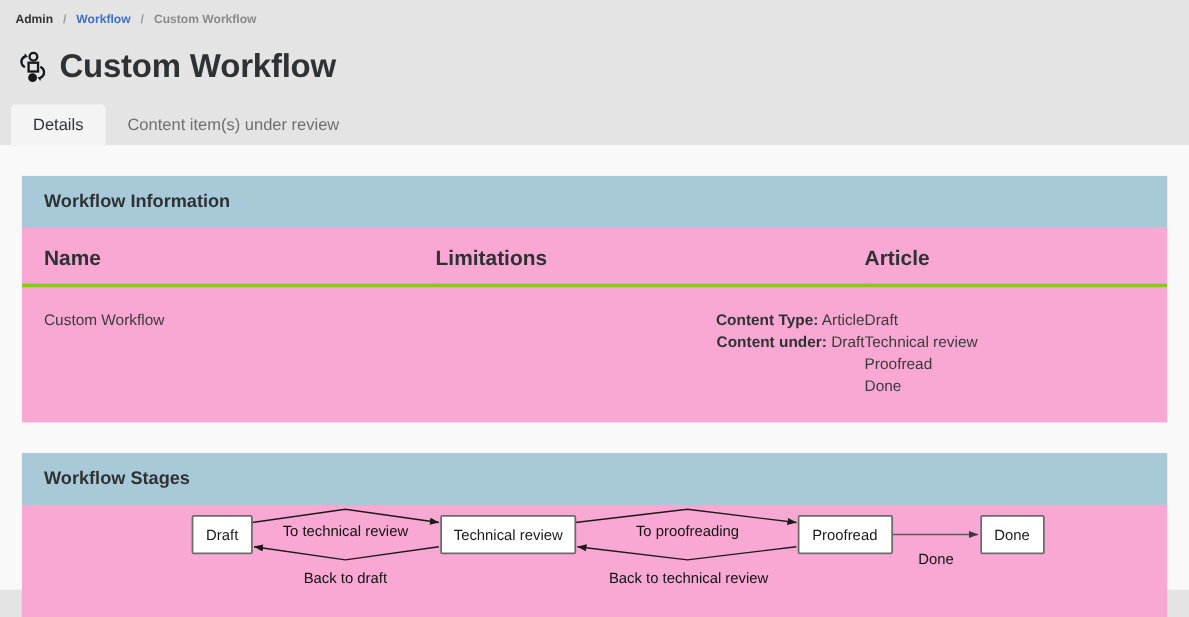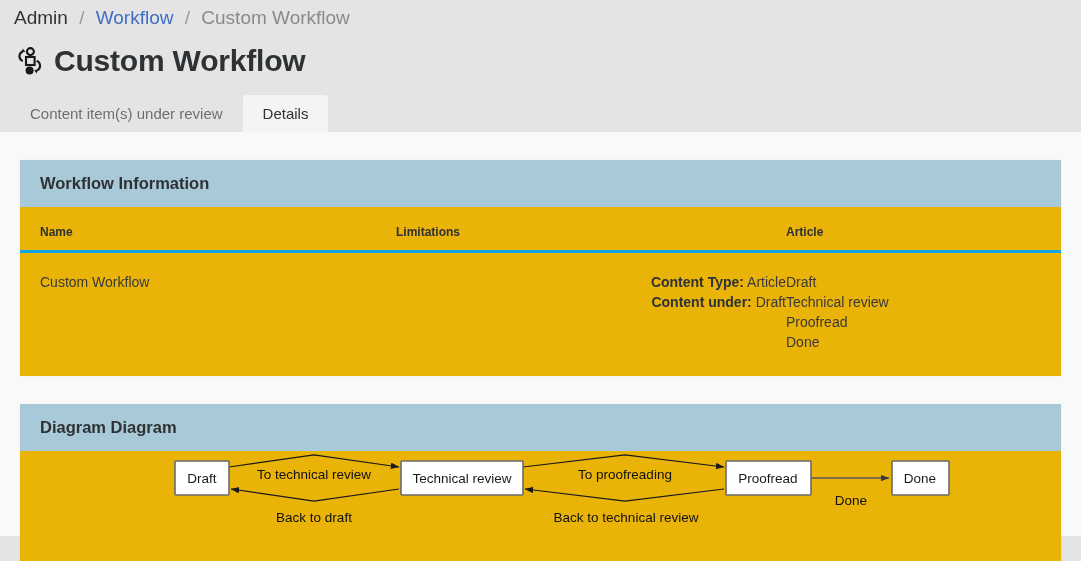"Admin / Workflow / Custom" .breadcrumb { font-size: 19px -> 11px; font-weight: none -> bold }
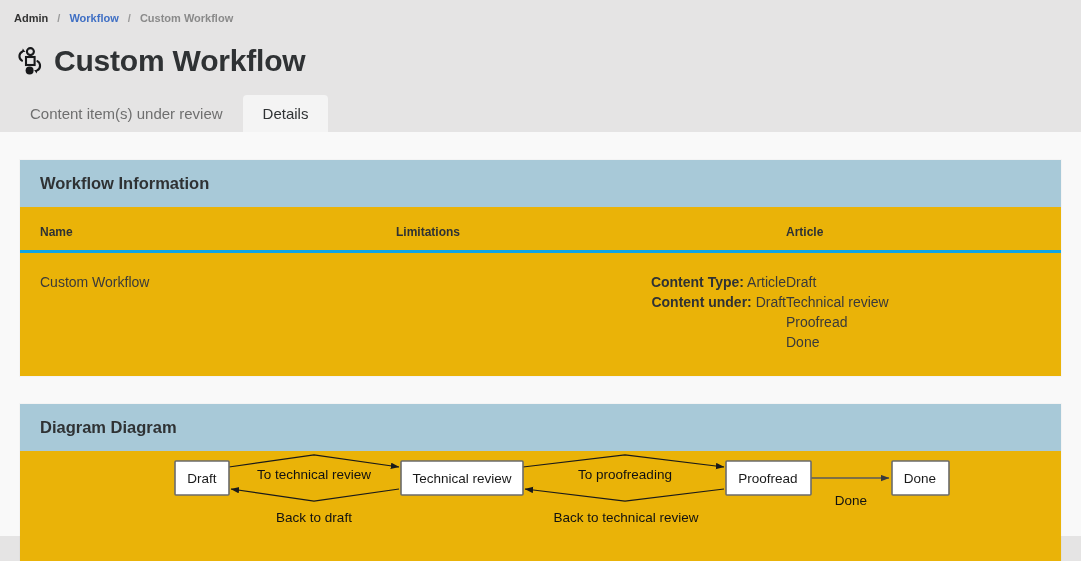"Content item(s) under review" div.tab { order: before "Details" -> after "Details" }
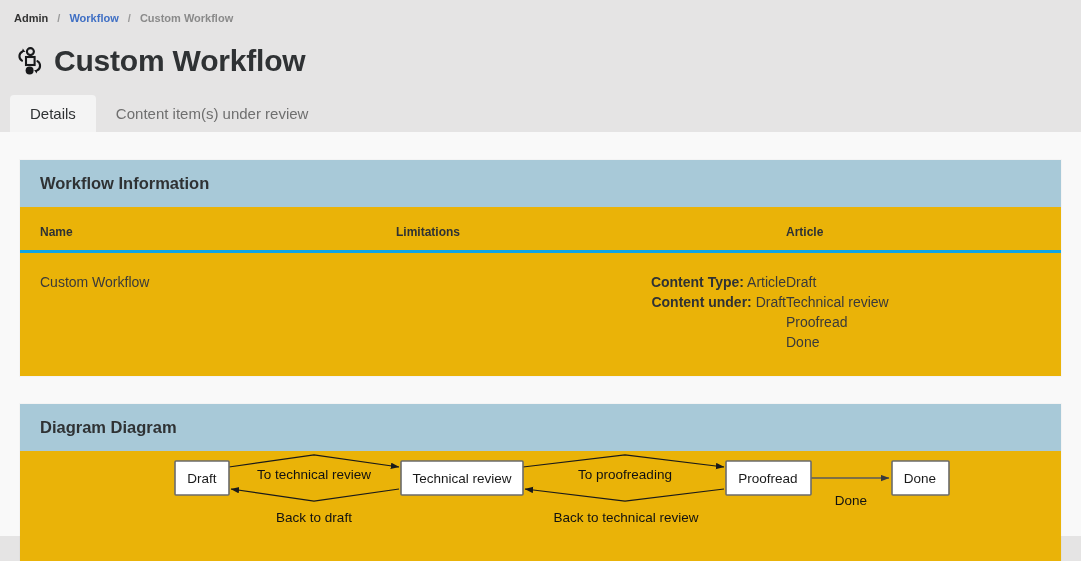"Workflow Information" .card { background: #eab308 -> #f9a8d4 }
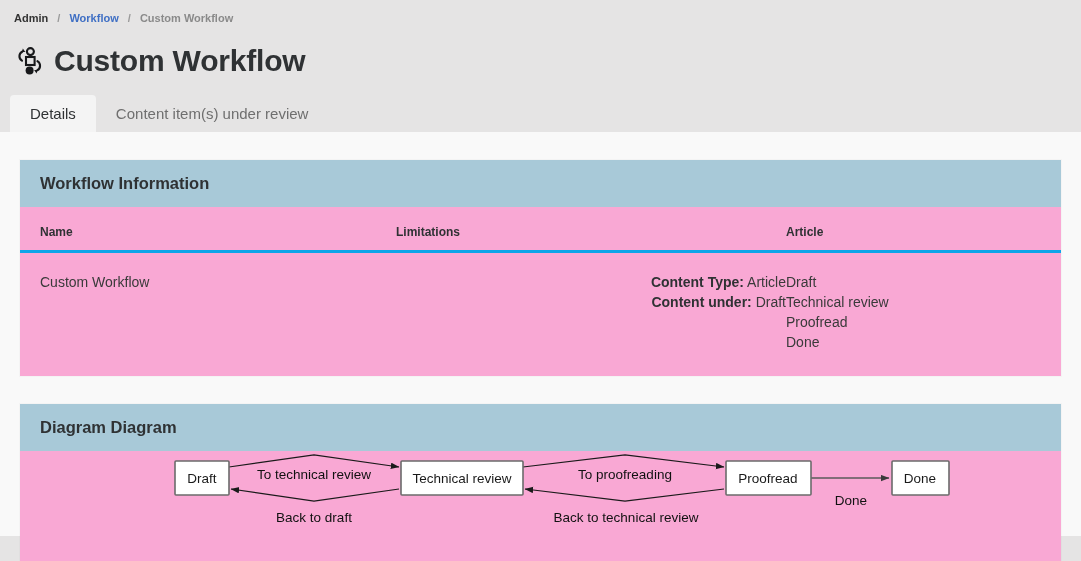"Name" table.info th { border-bottom: 3px solid #0ea5e9 -> 3px solid #84cc16; font-size: 12px -> 19px }
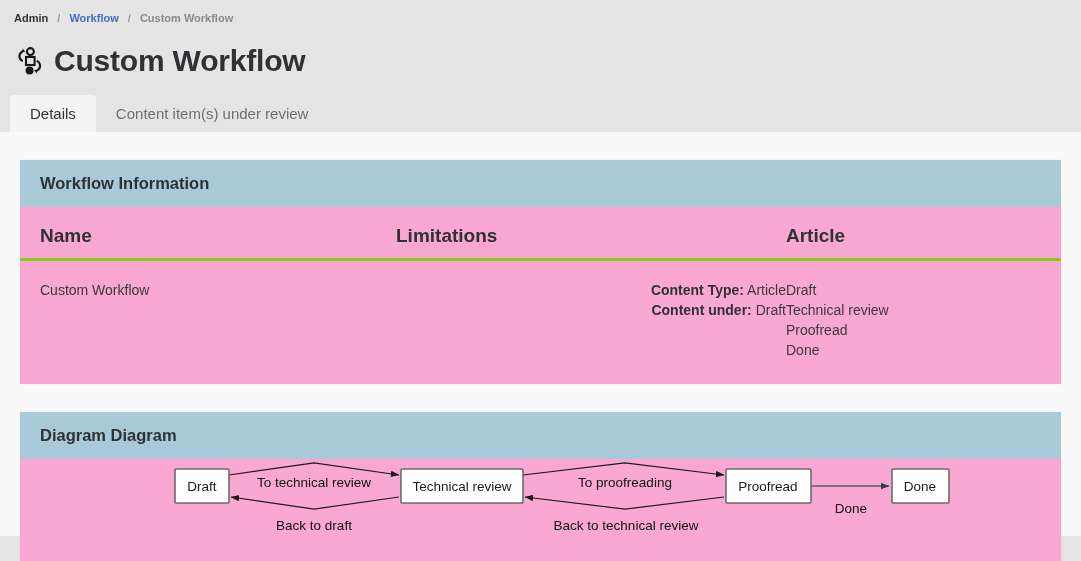"Diagram Diagram" div.card-header { text: Diagram Diagram -> Workflow Stages }
